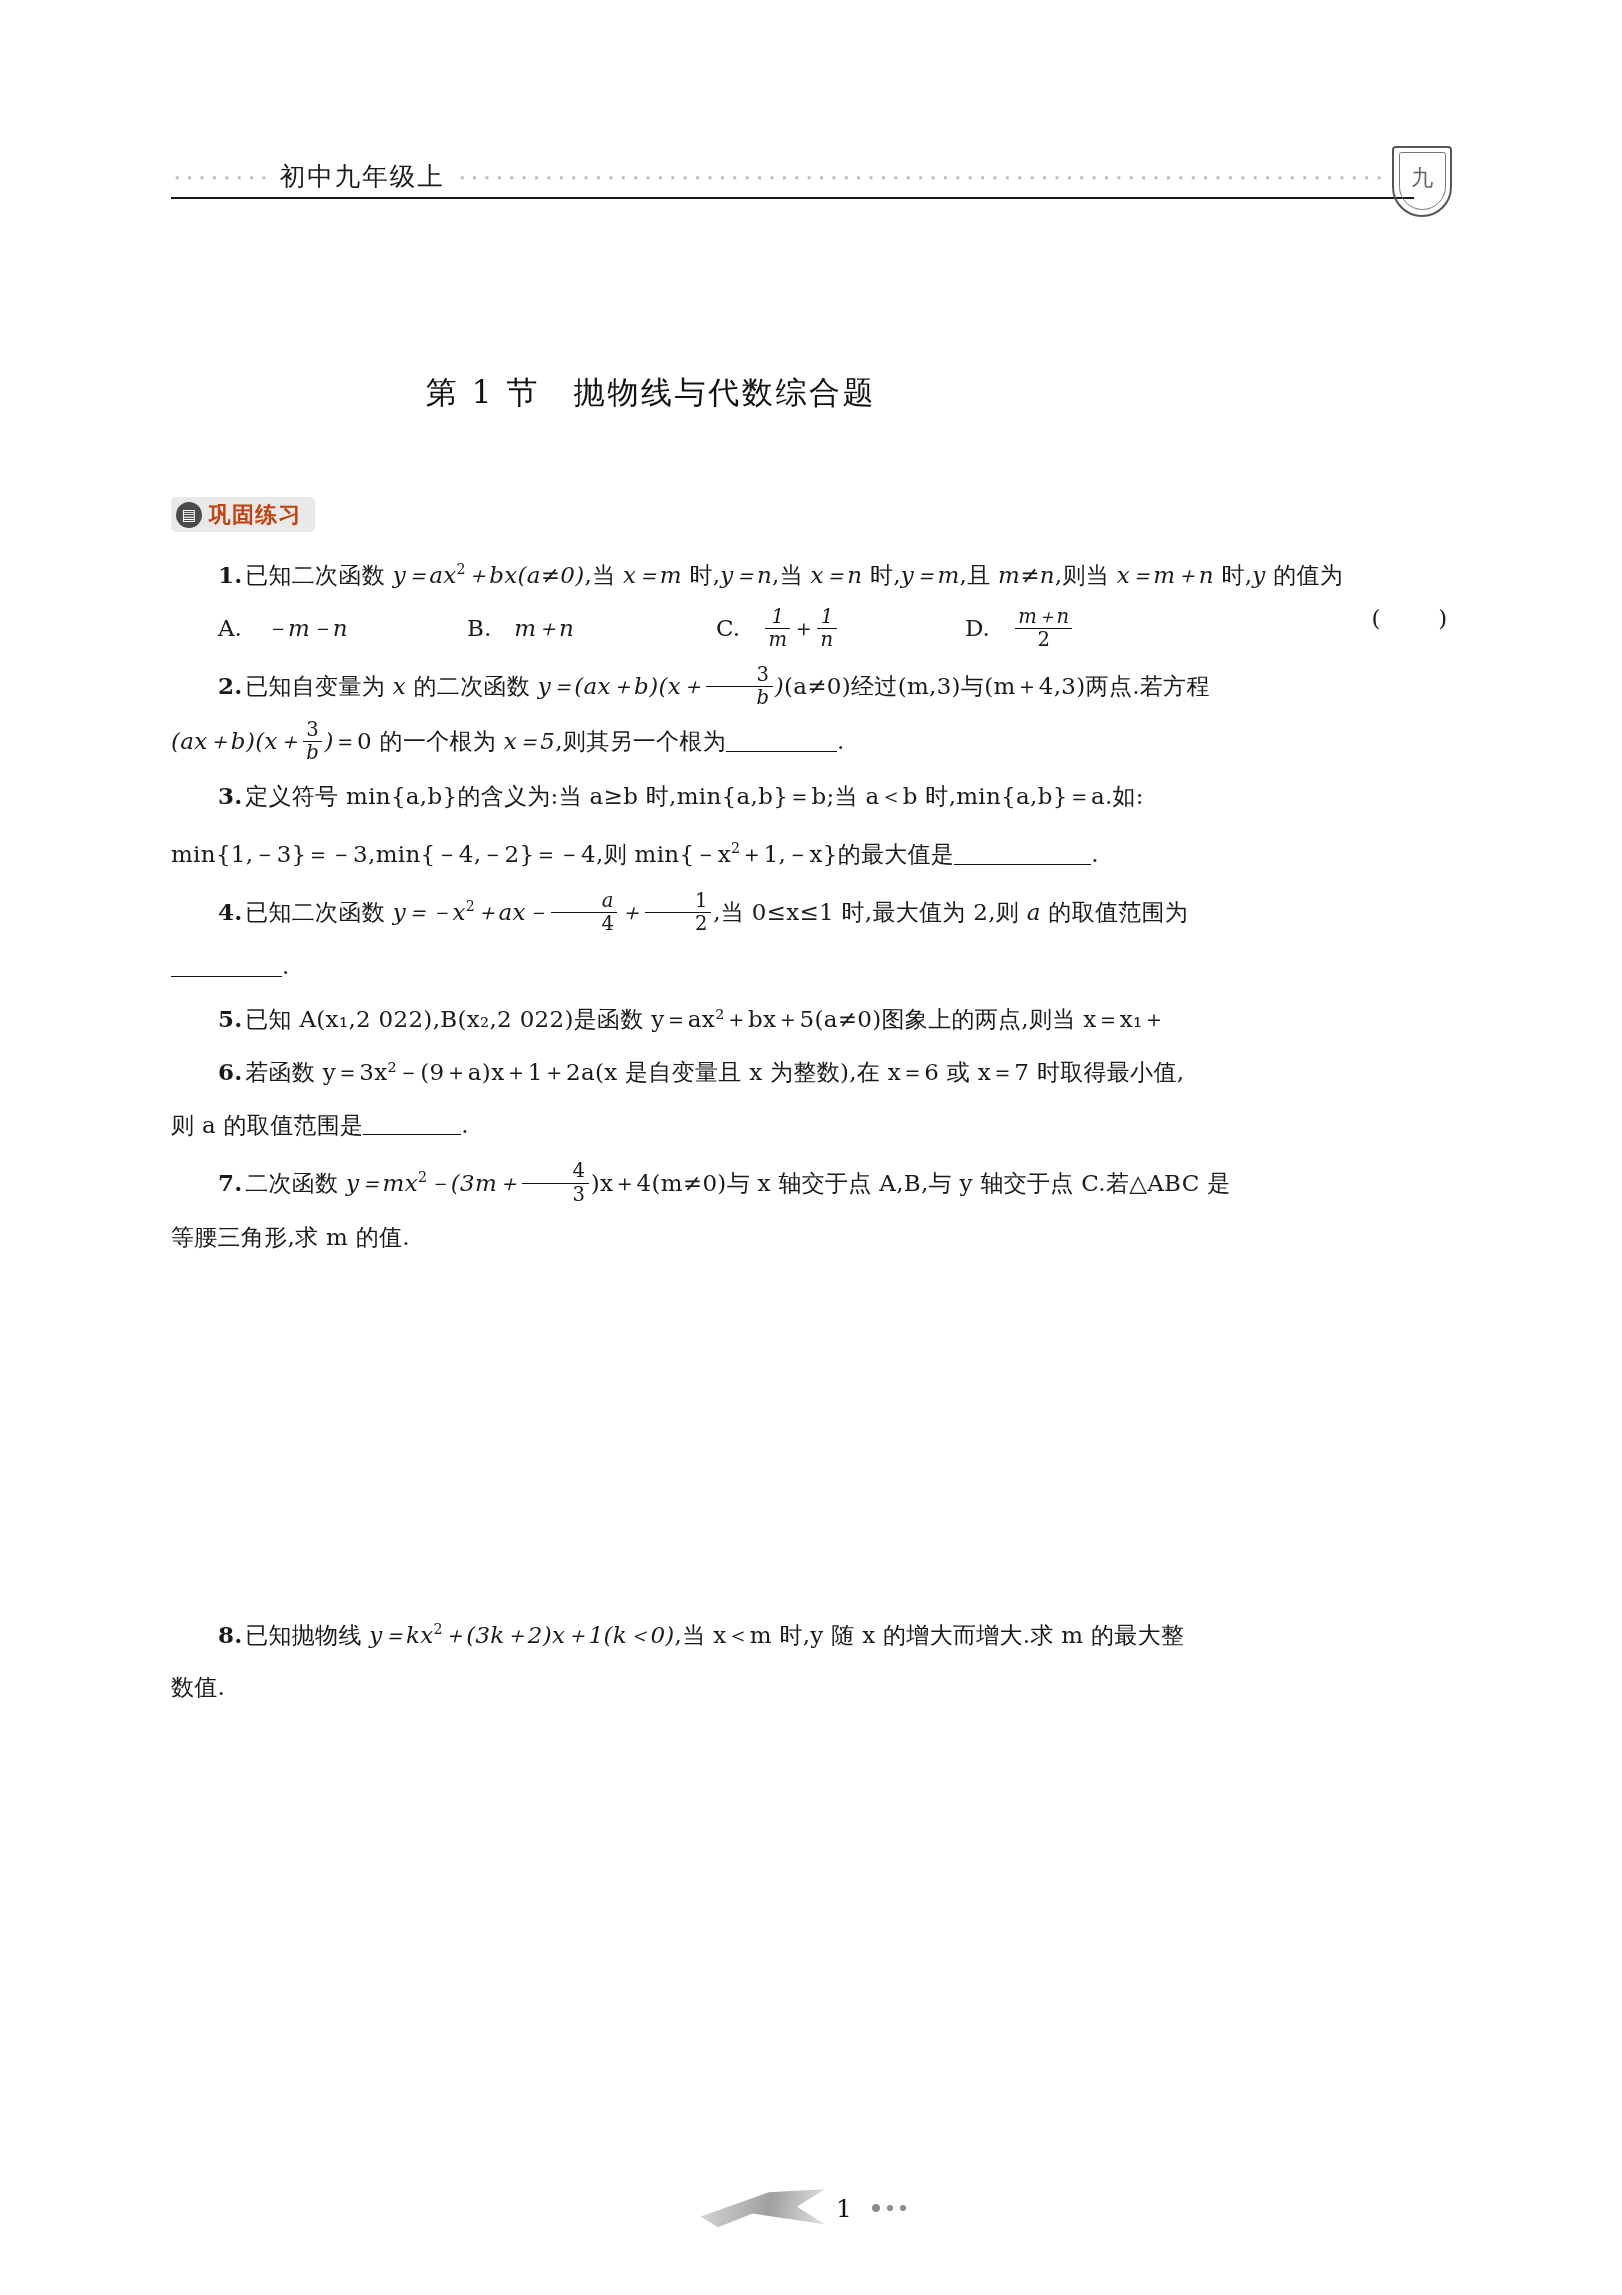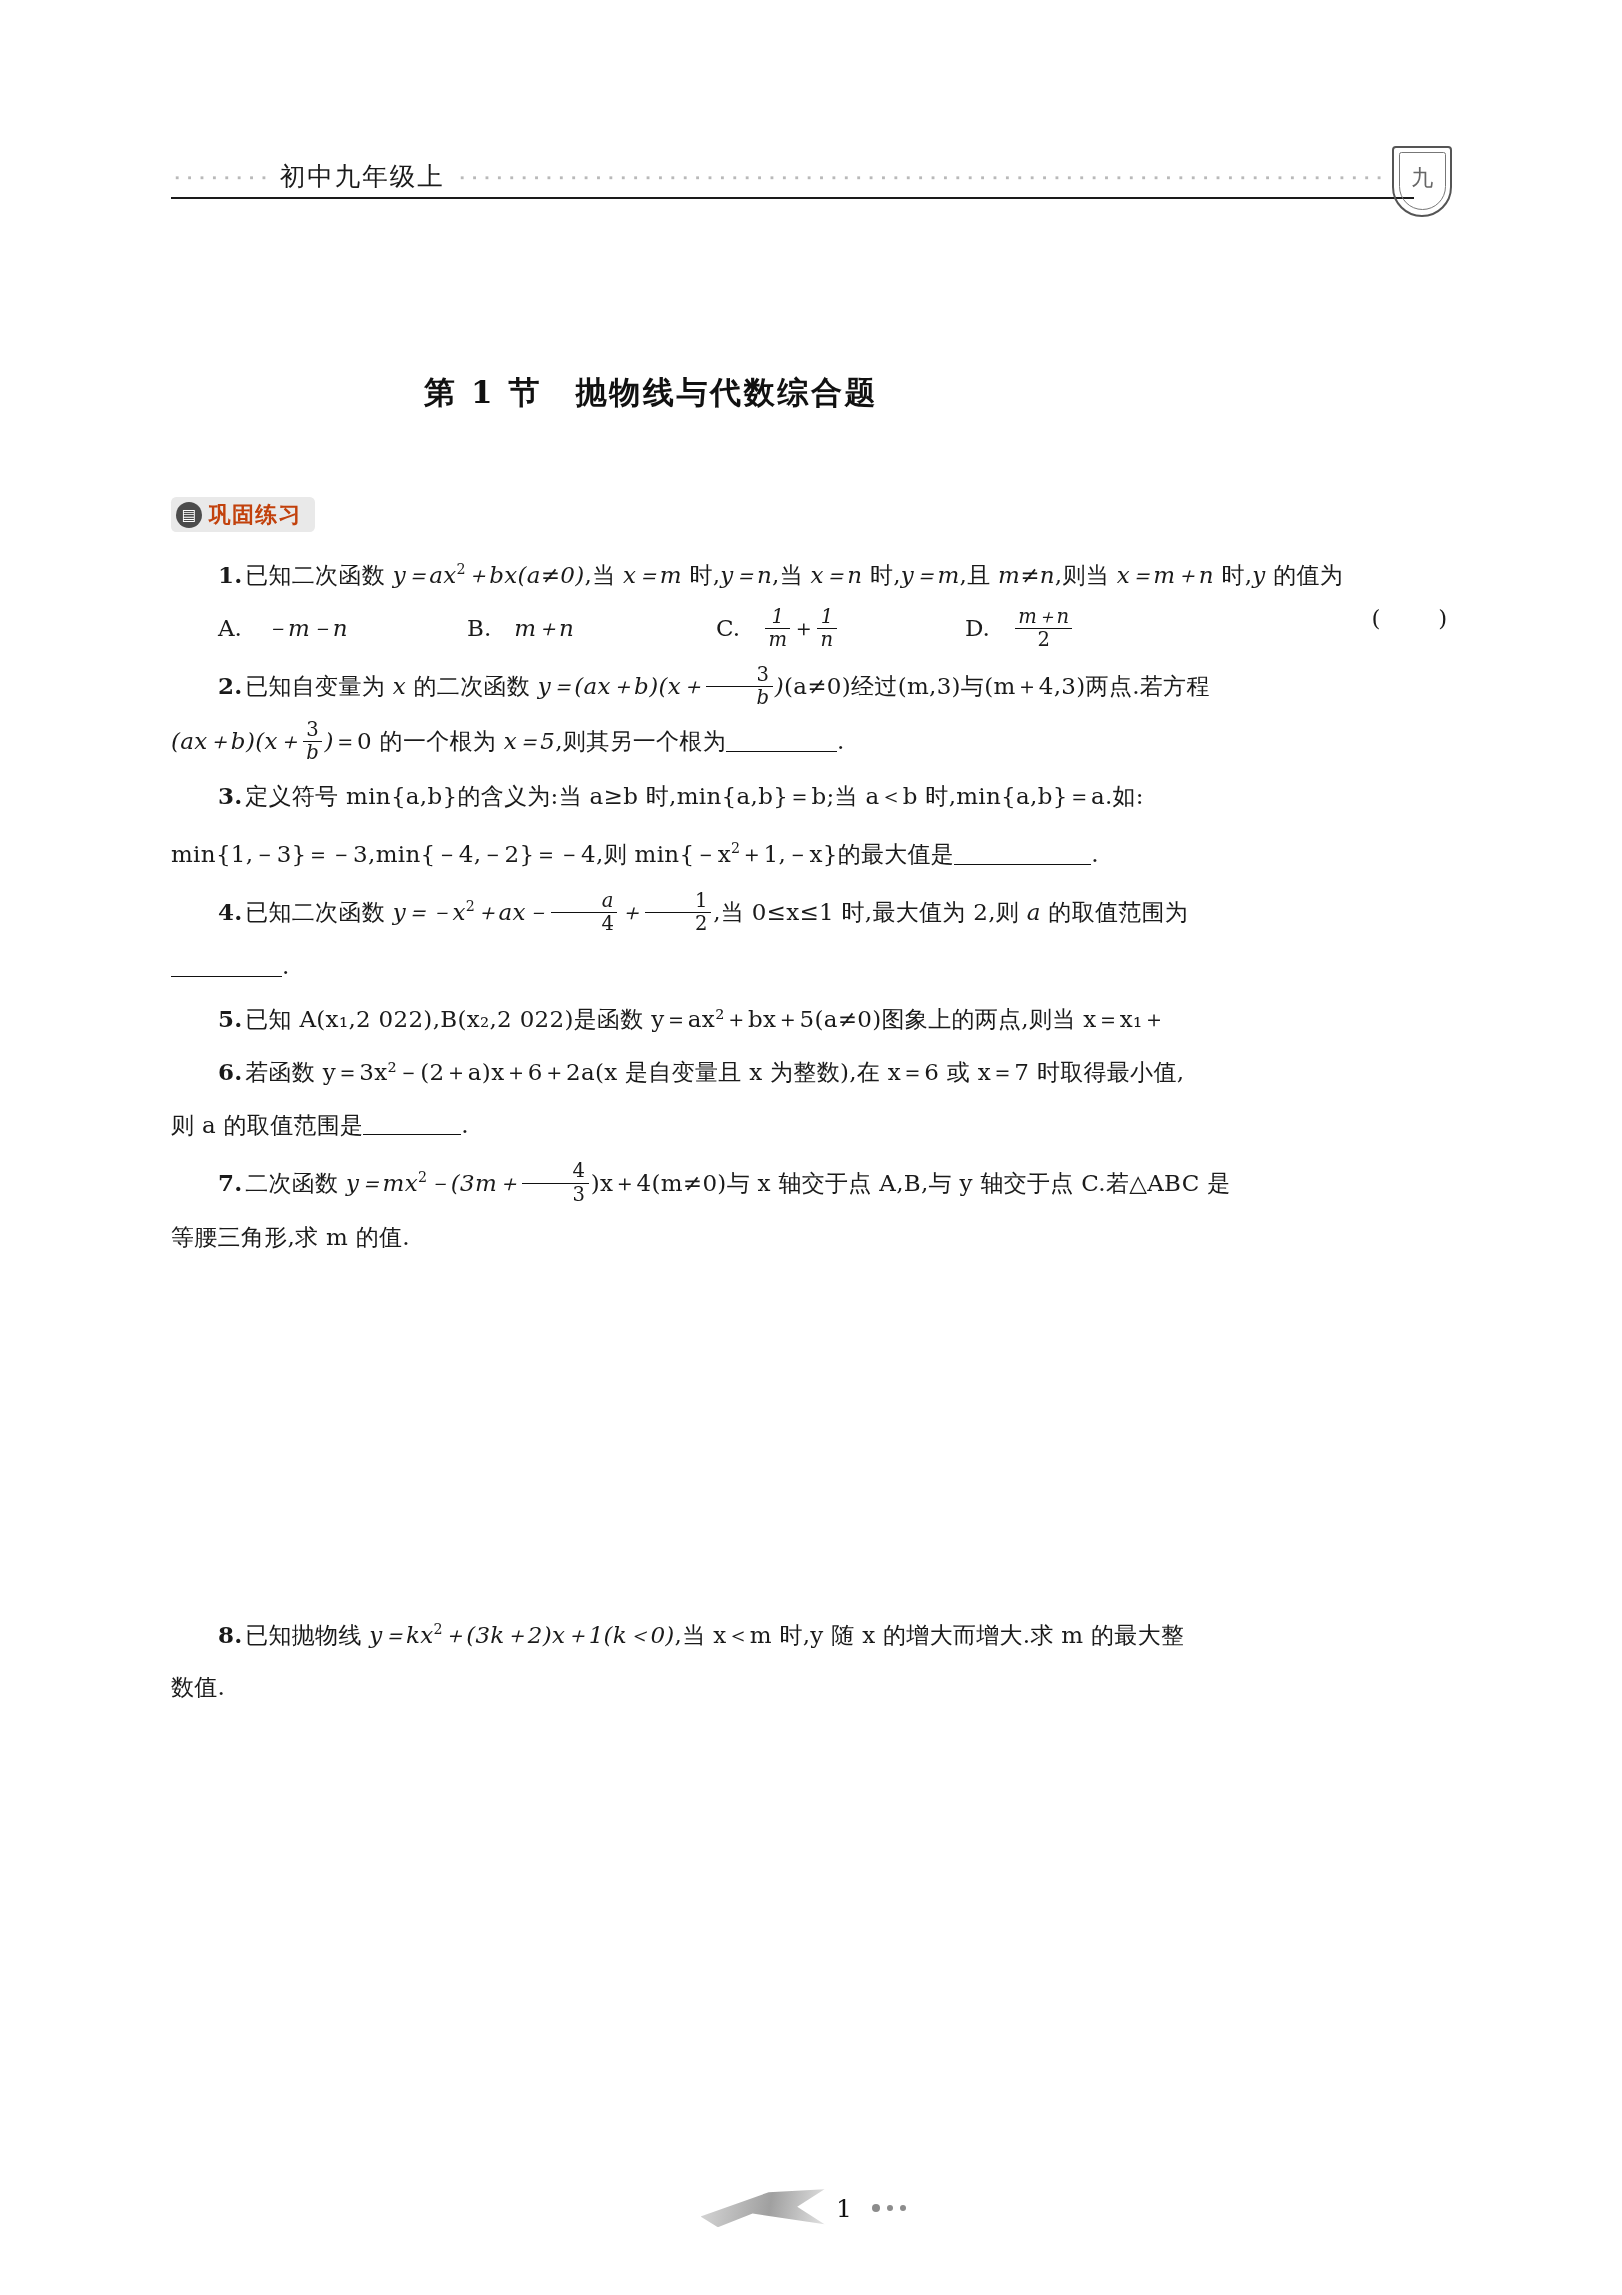"第 1 节 抛物线与代数综合题" .section-title { font-weight: bold -> normal }
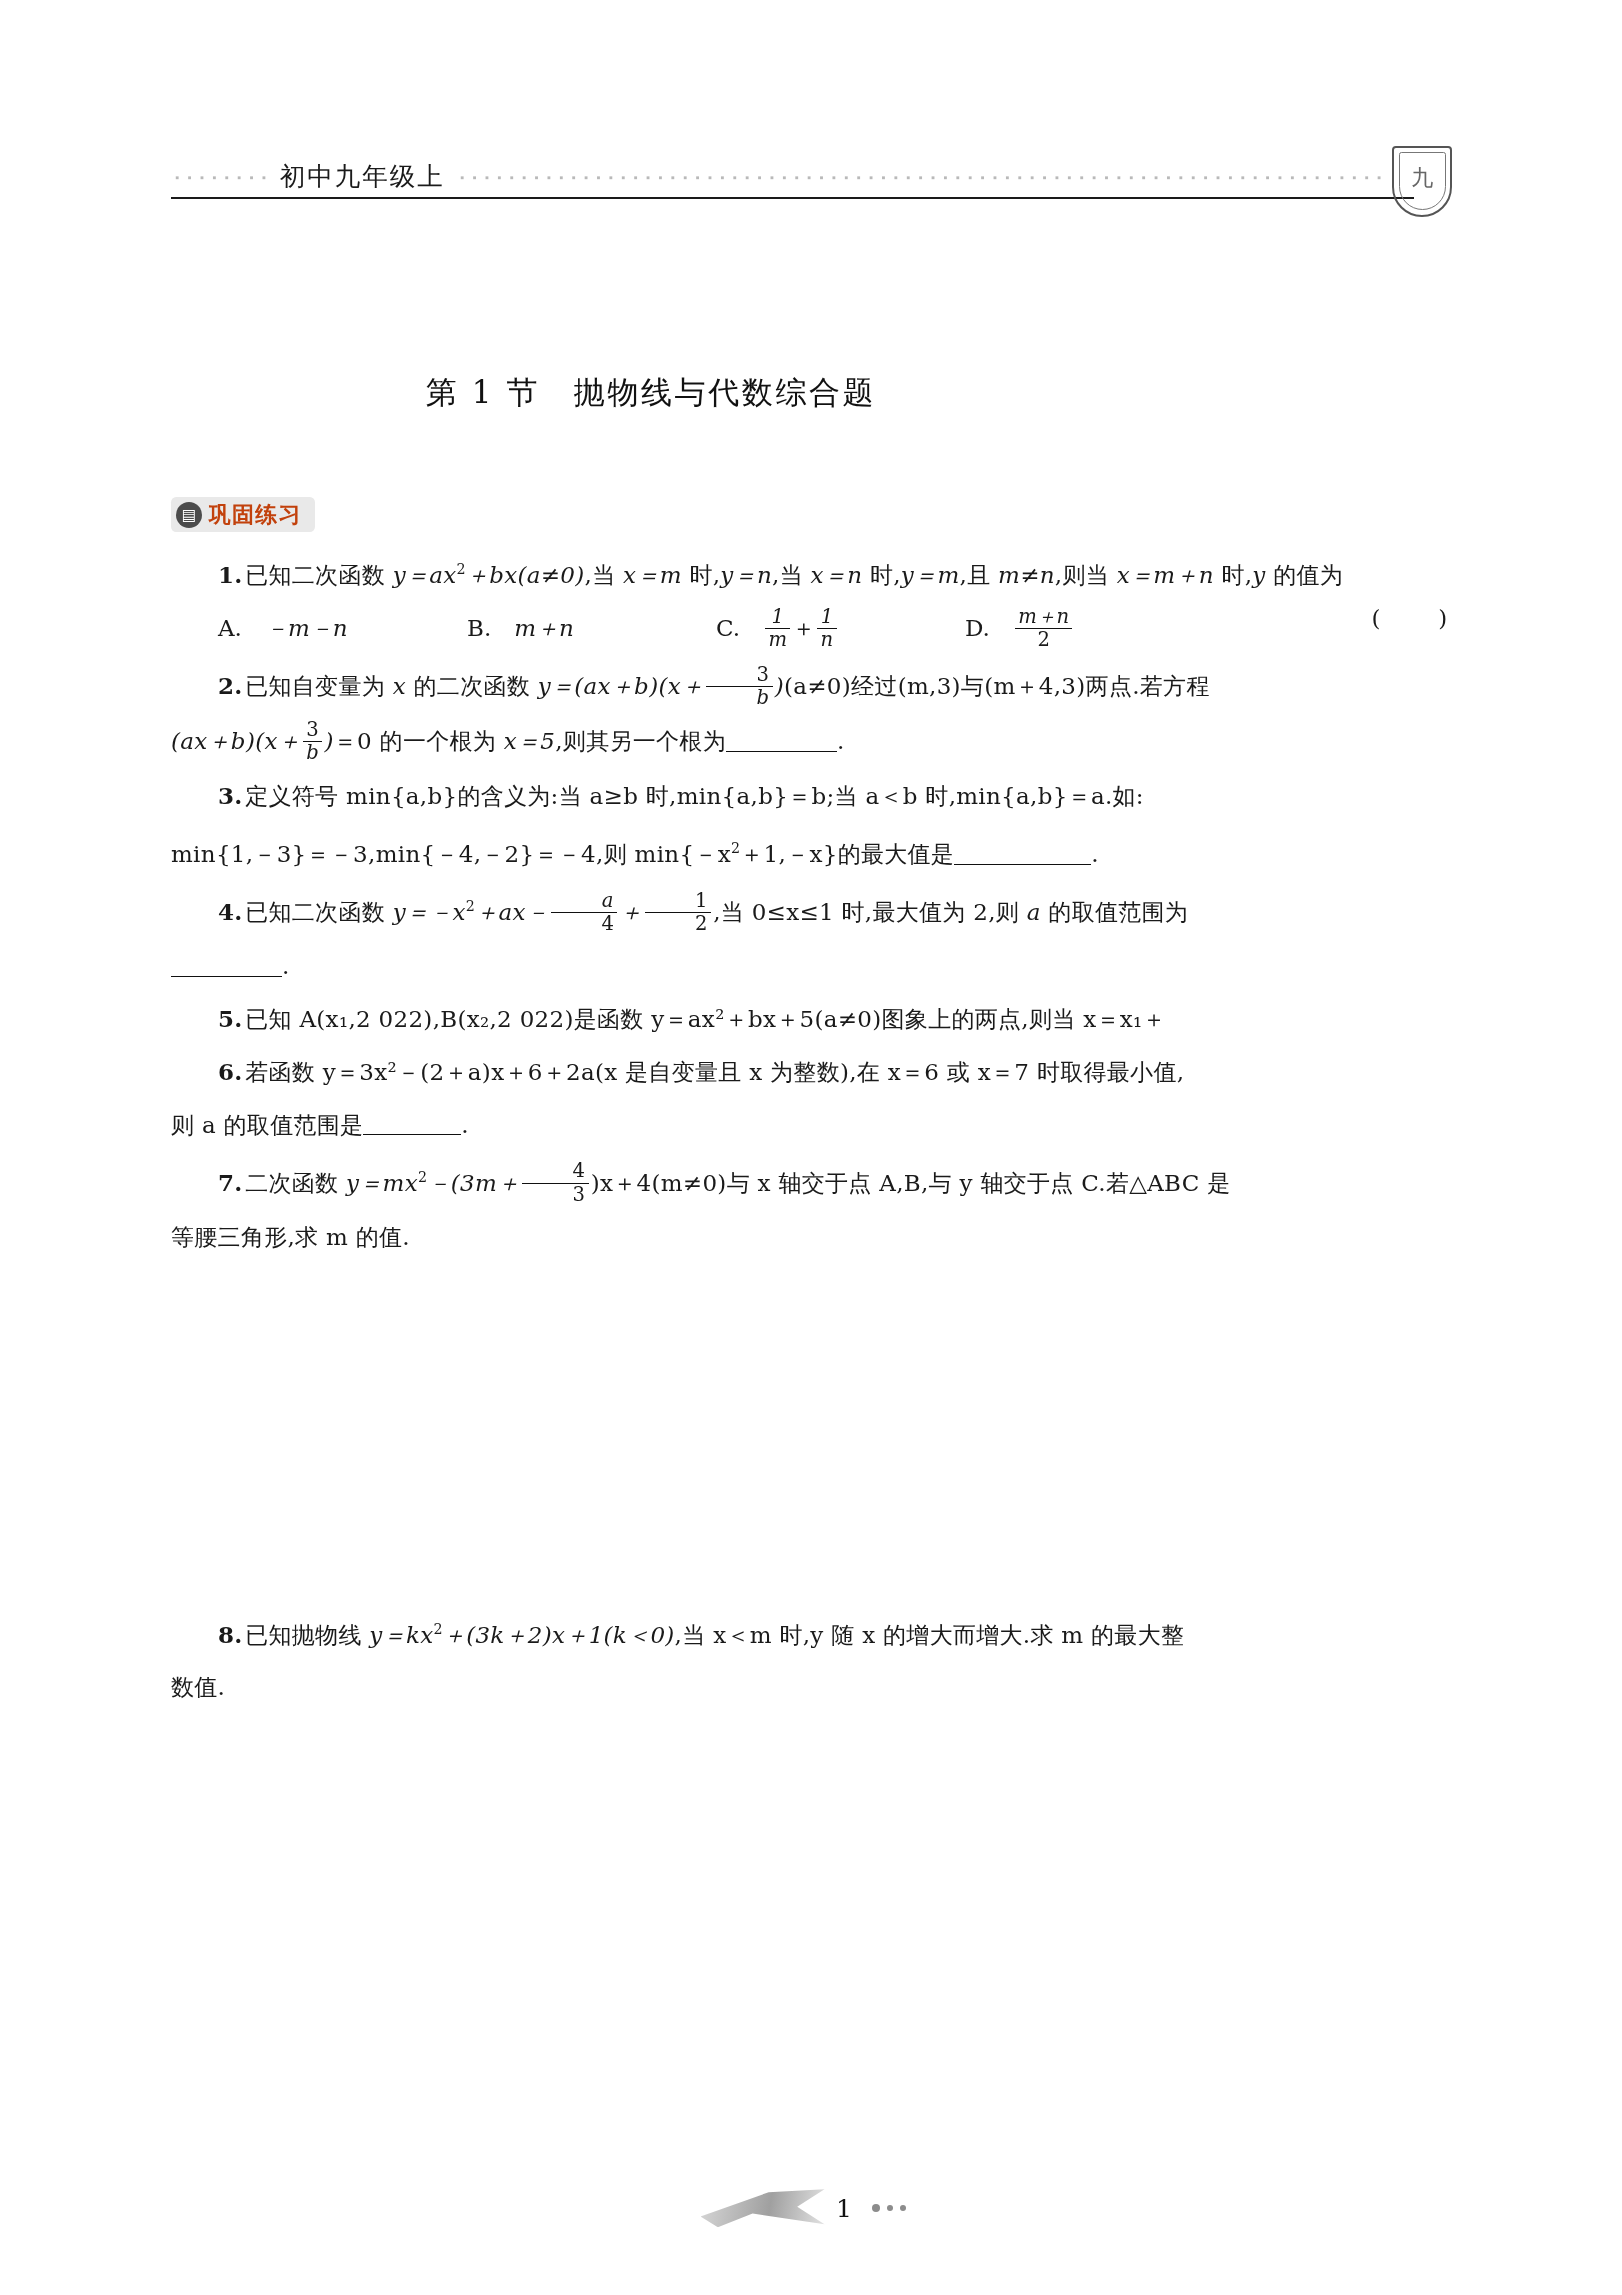"若函数 y＝3x²－(2＋a)x＋6＋2a(x 是自变量且 x 为整数),在" span { text: 2＋a)x＋6 -> 9＋a)x＋1 }
